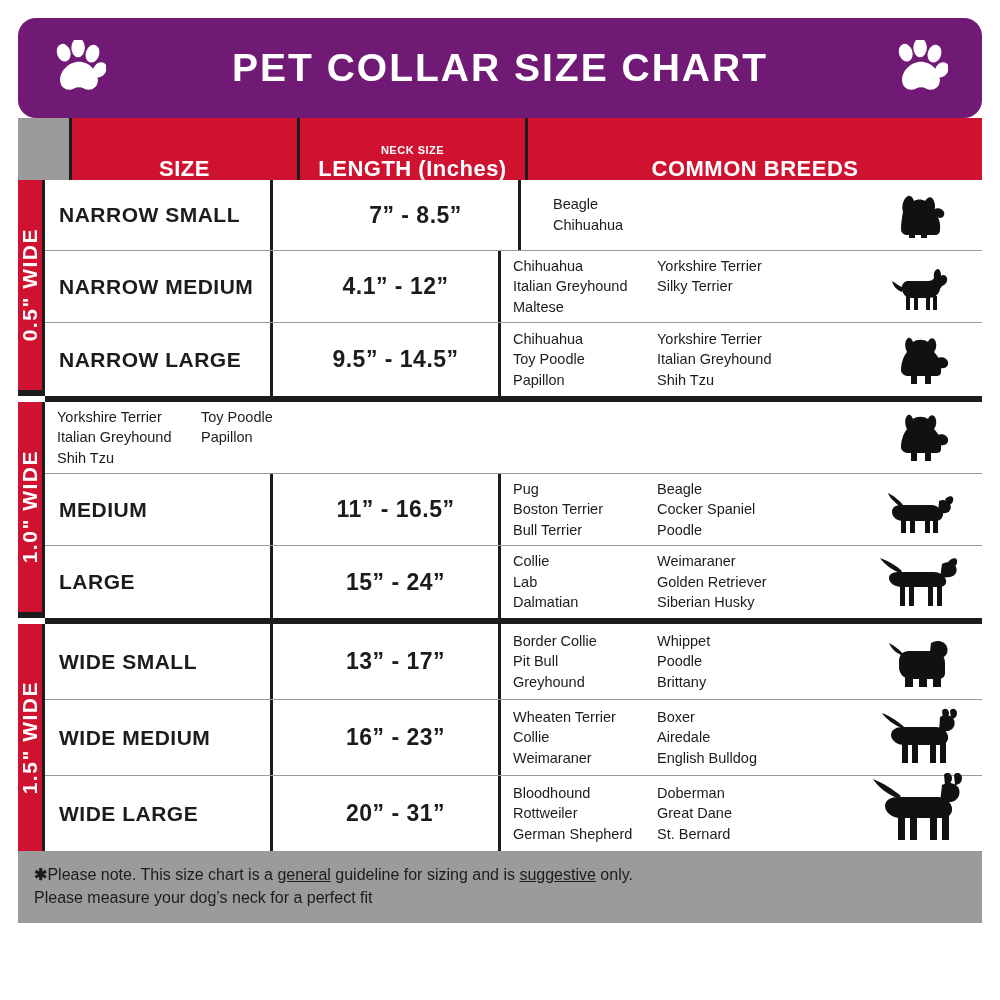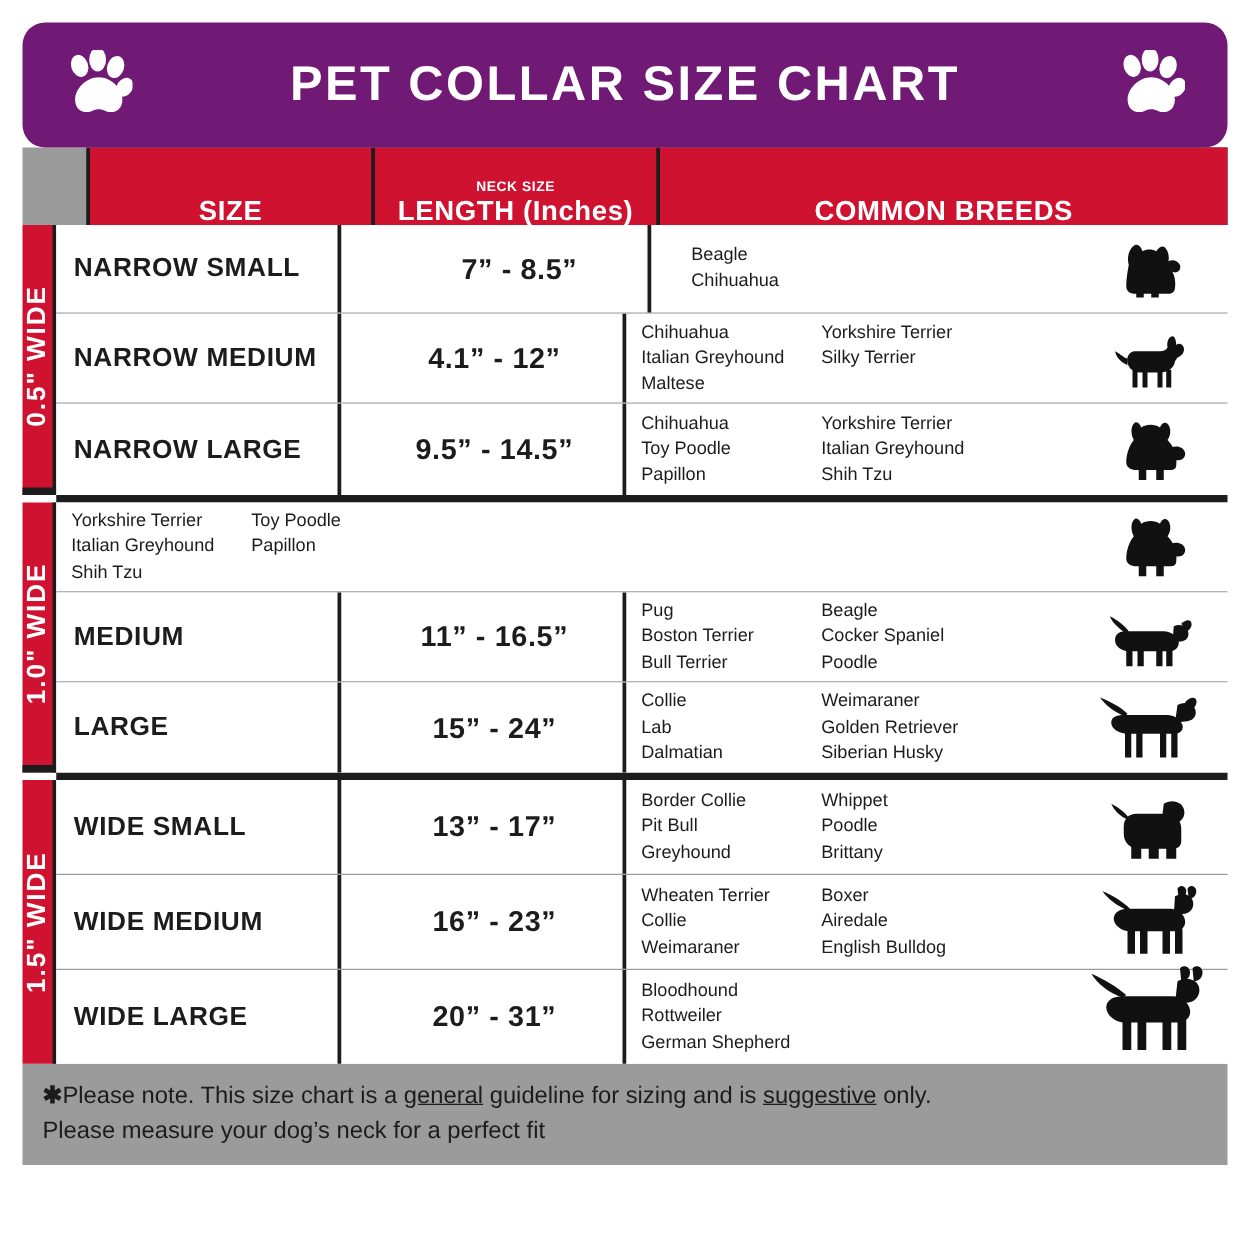"Doberman" div.breed-col { html: none -> <div>Doberman Great Dane St. Bernard</div> }
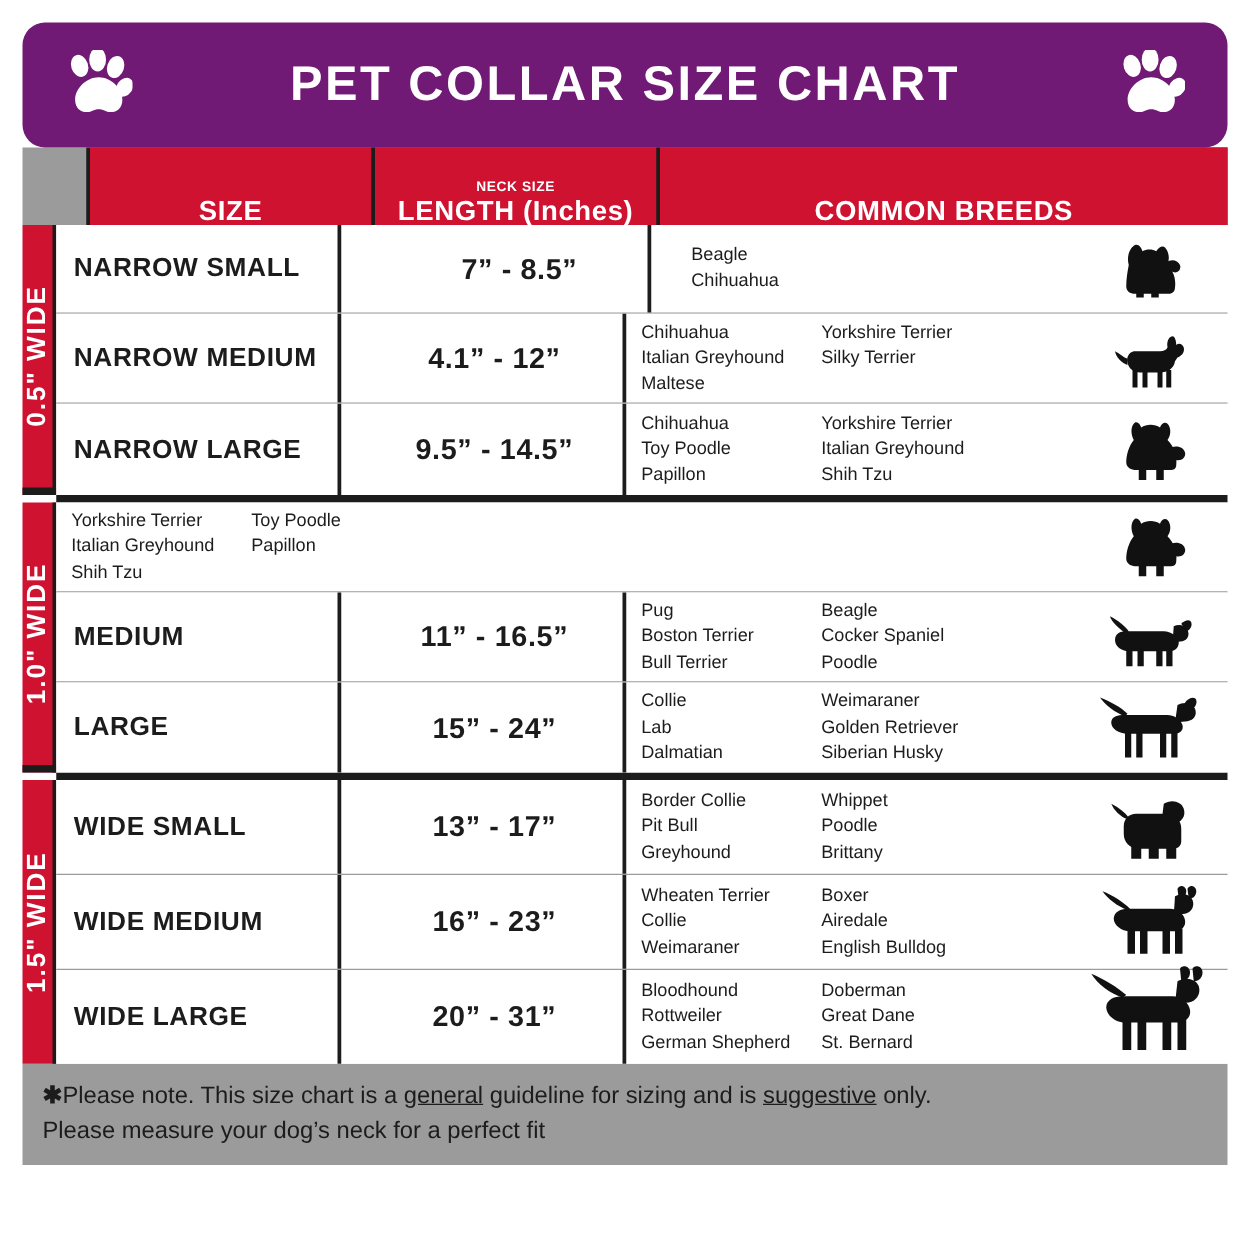"✱Please note. This size chart" .note { font-size: 19px -> 16px }
